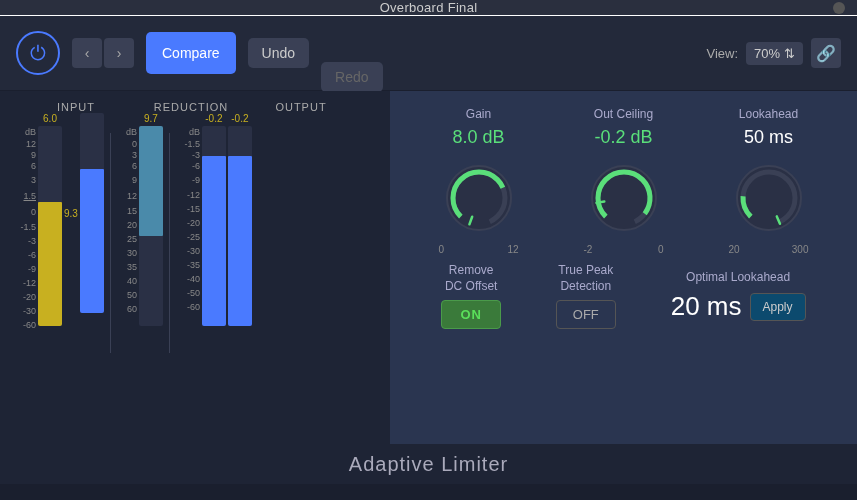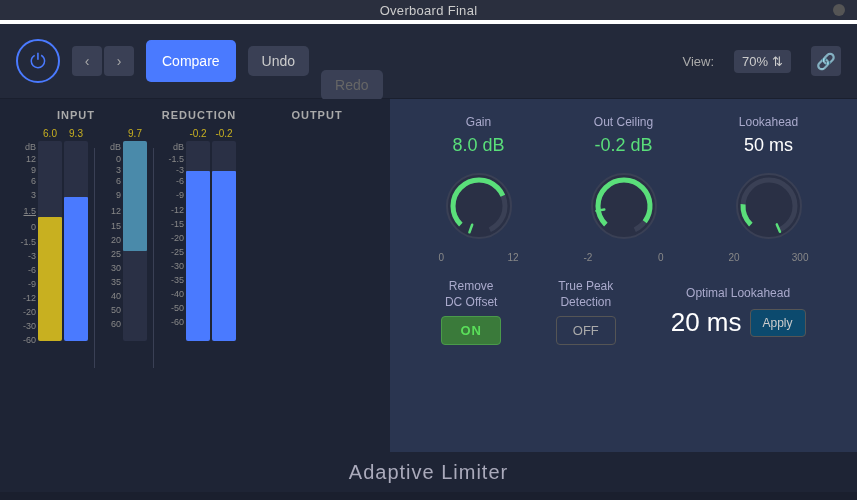"Overboard Final" .title-bar { border-bottom: 4px solid #ffffff -> 1px solid #ffffff; height: 24px -> 16px }
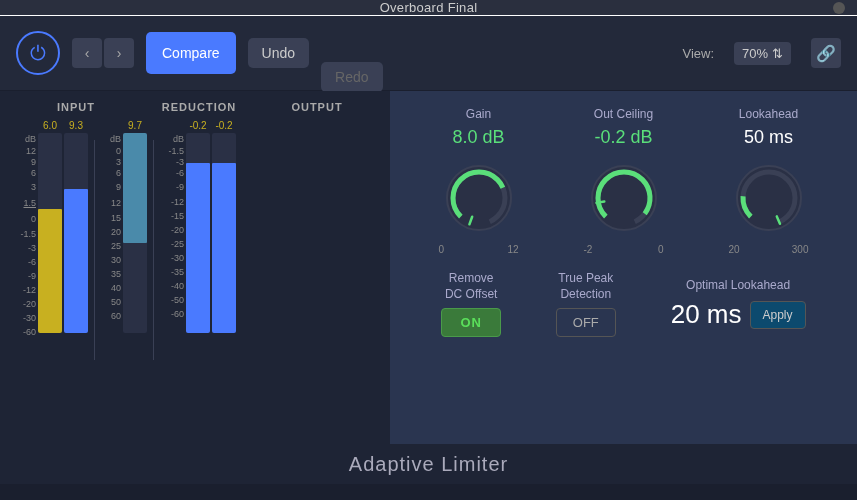"View:" .view-section { gap: 20px -> 8px }
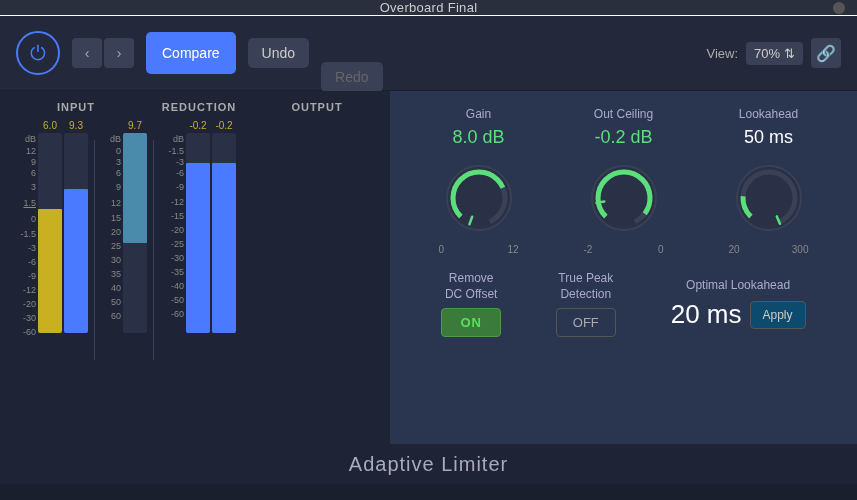"INPUT" .meters-headers { font-weight: bold -> none; gap: 8px -> 0; margin-bottom: 7px -> 0 }
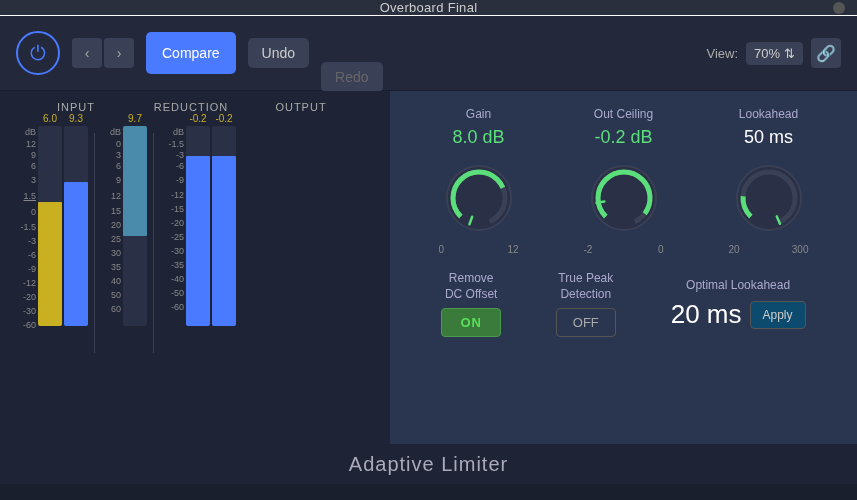"9.3" div { flex-direction: column -> row }
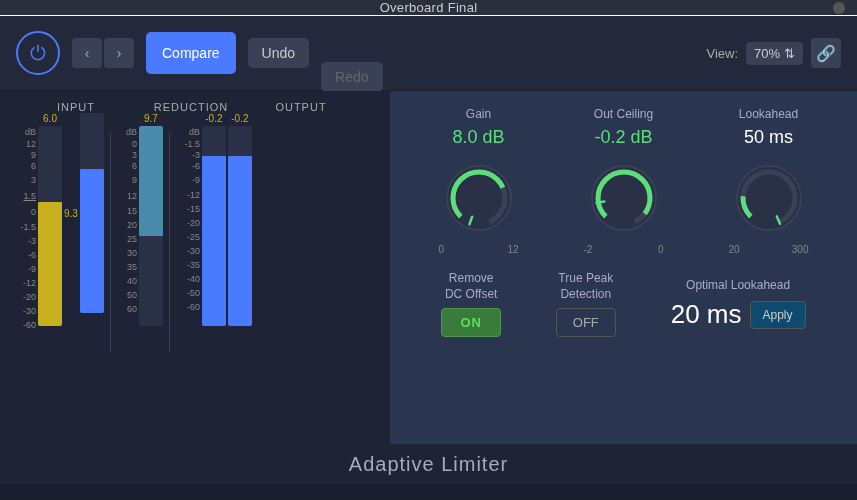"Remove" .toggles-row { margin-top: 8px -> 0 }
